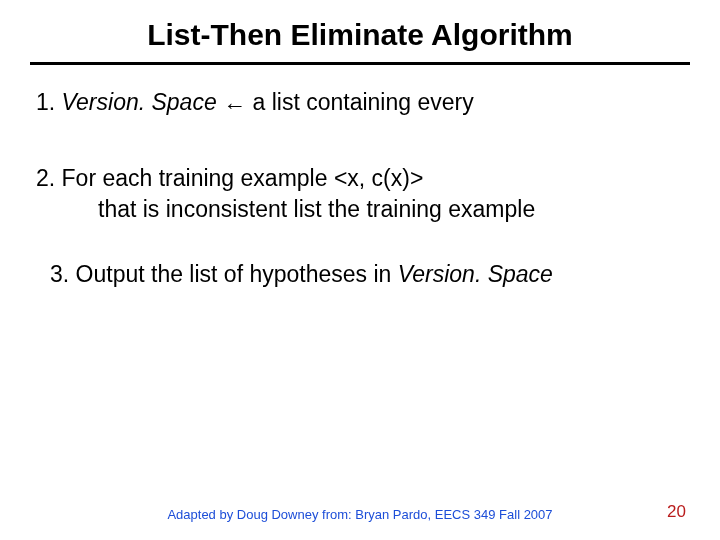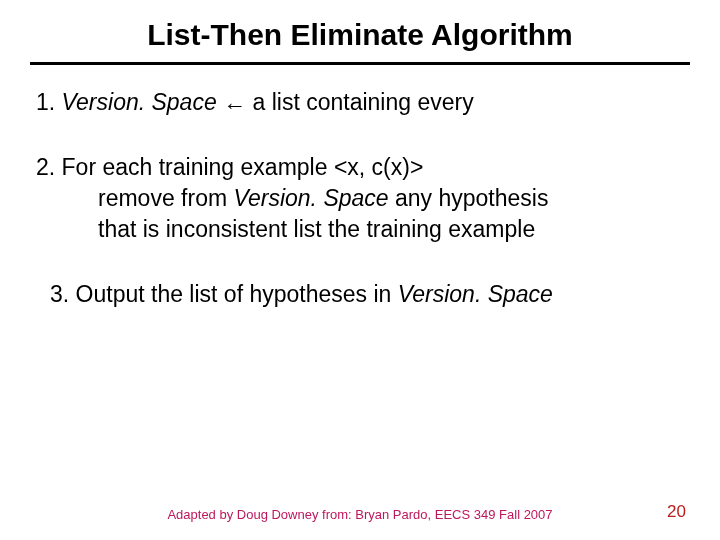"1. Version. Space ← a" .step1 { margin-bottom: 34px -> 45px }
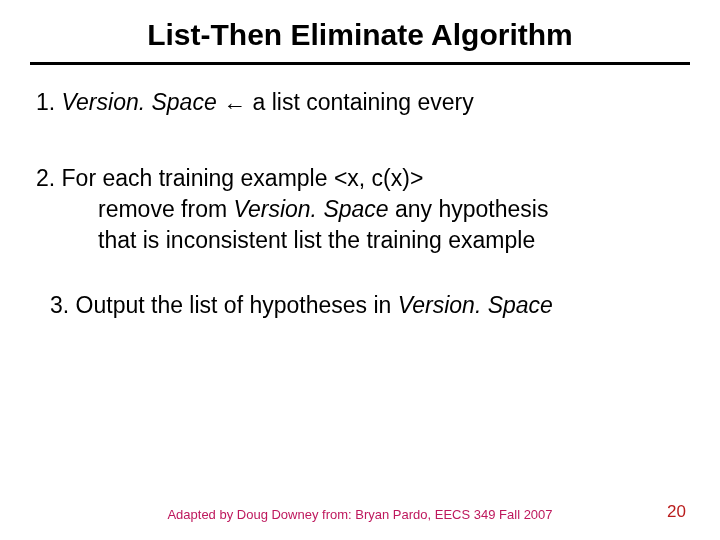"remove from Version. Space any" span.indent { html: <span><span>remove from </span><span>Version. Space</span><span> any hypothesis</span></span> -> none }
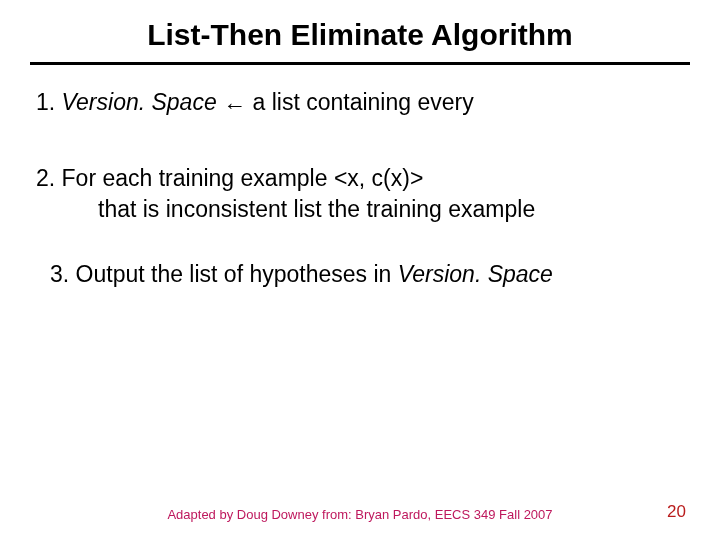"Adapted by Doug Downey from:" .footer-text { color: #be185d -> #1d4ed8 }
